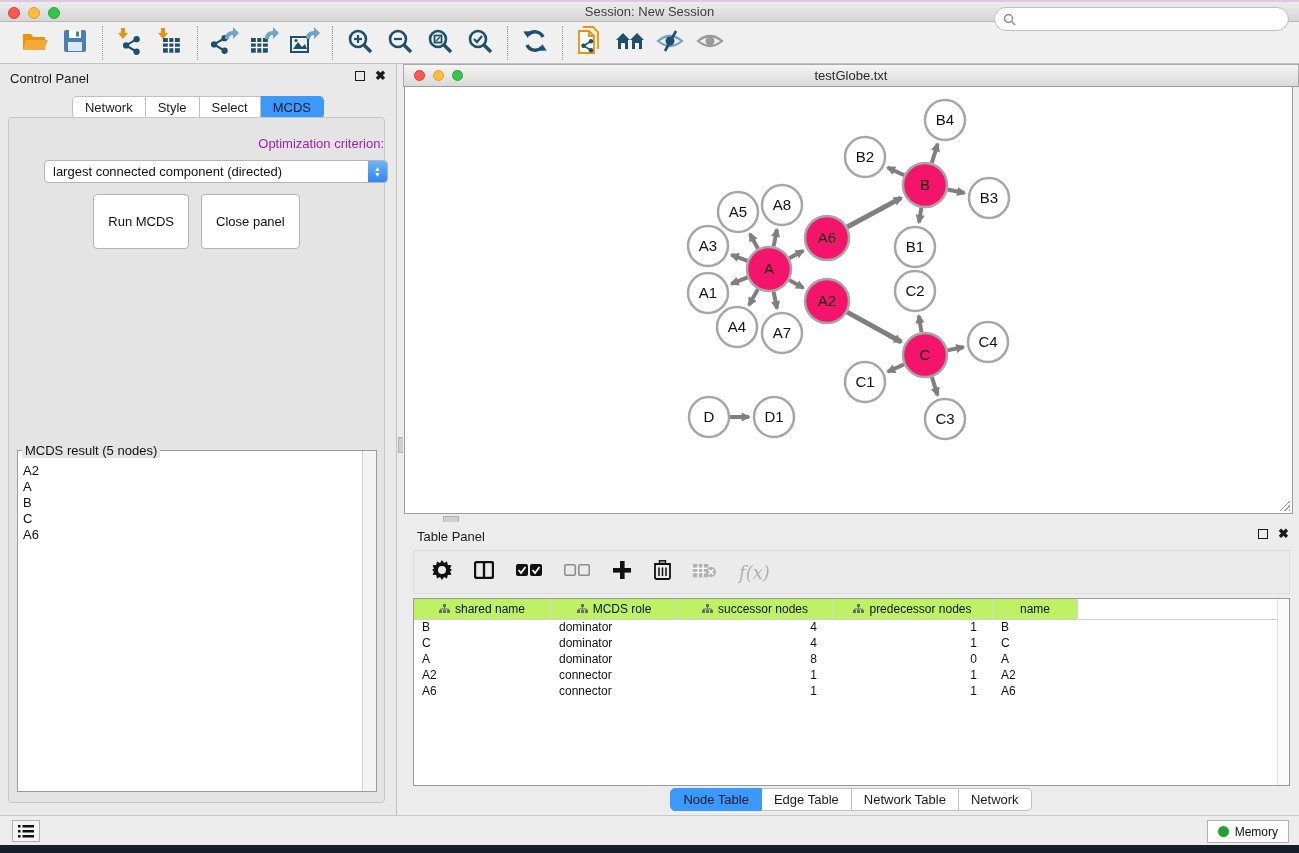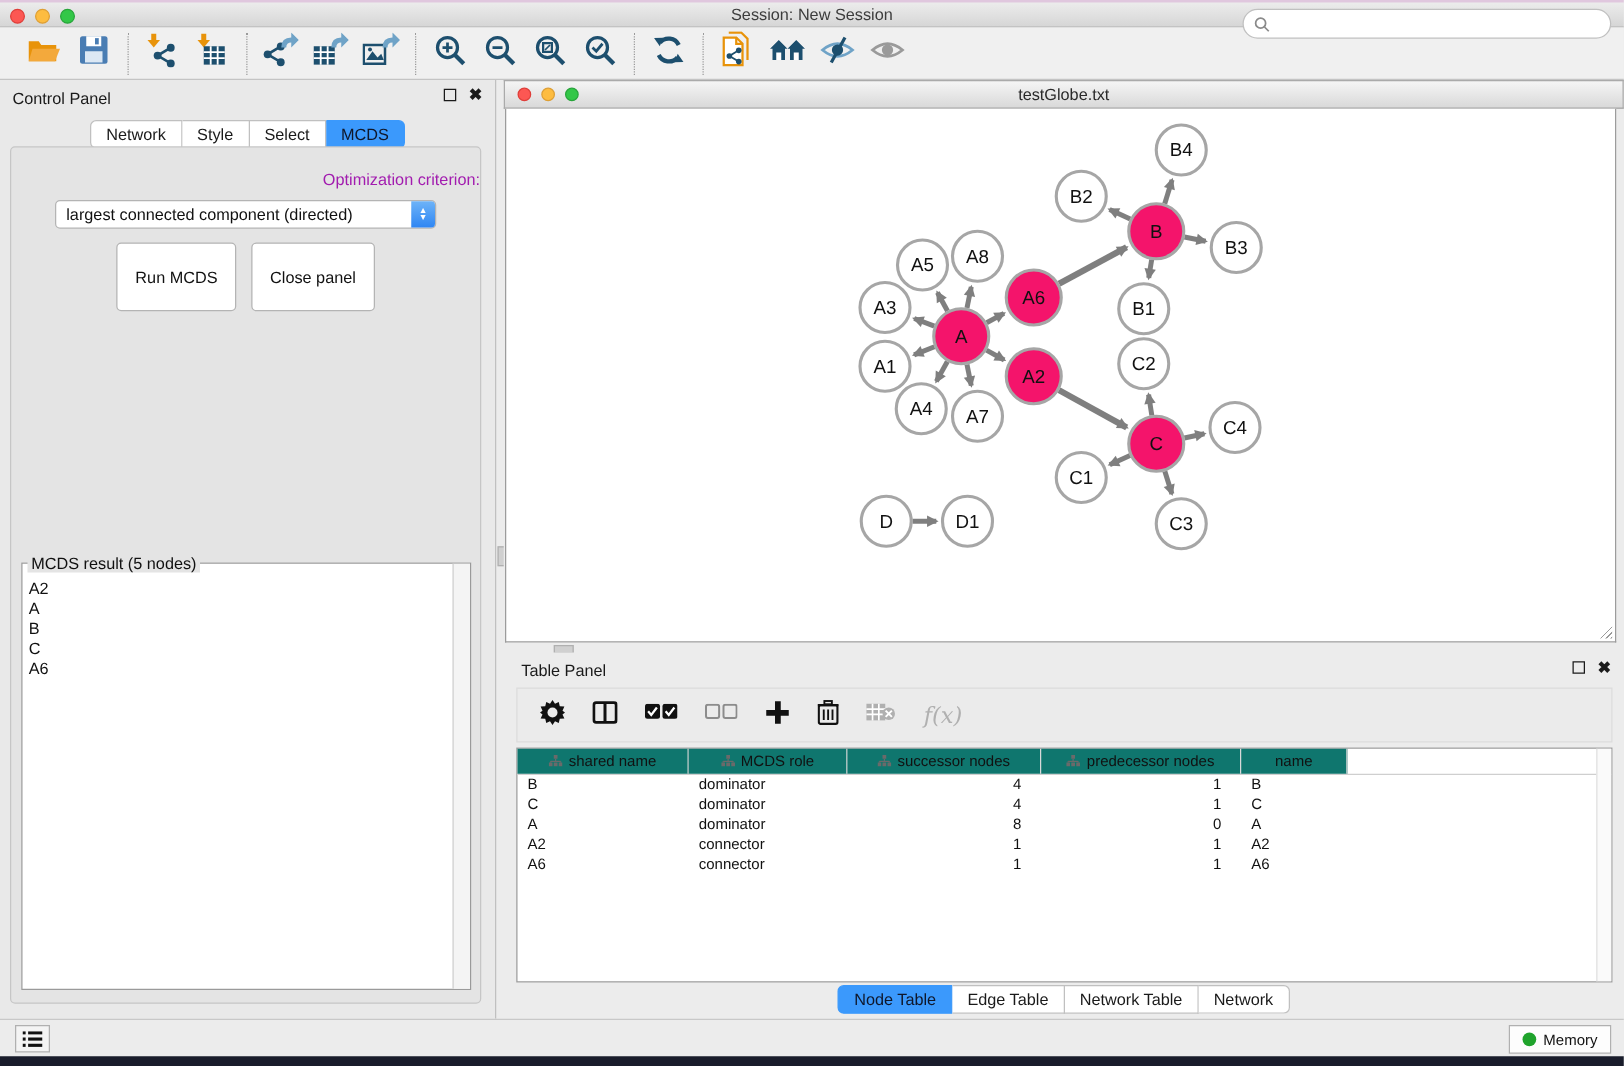"largest connected component (directed)" #criterion-select { width: 305px -> 344px }
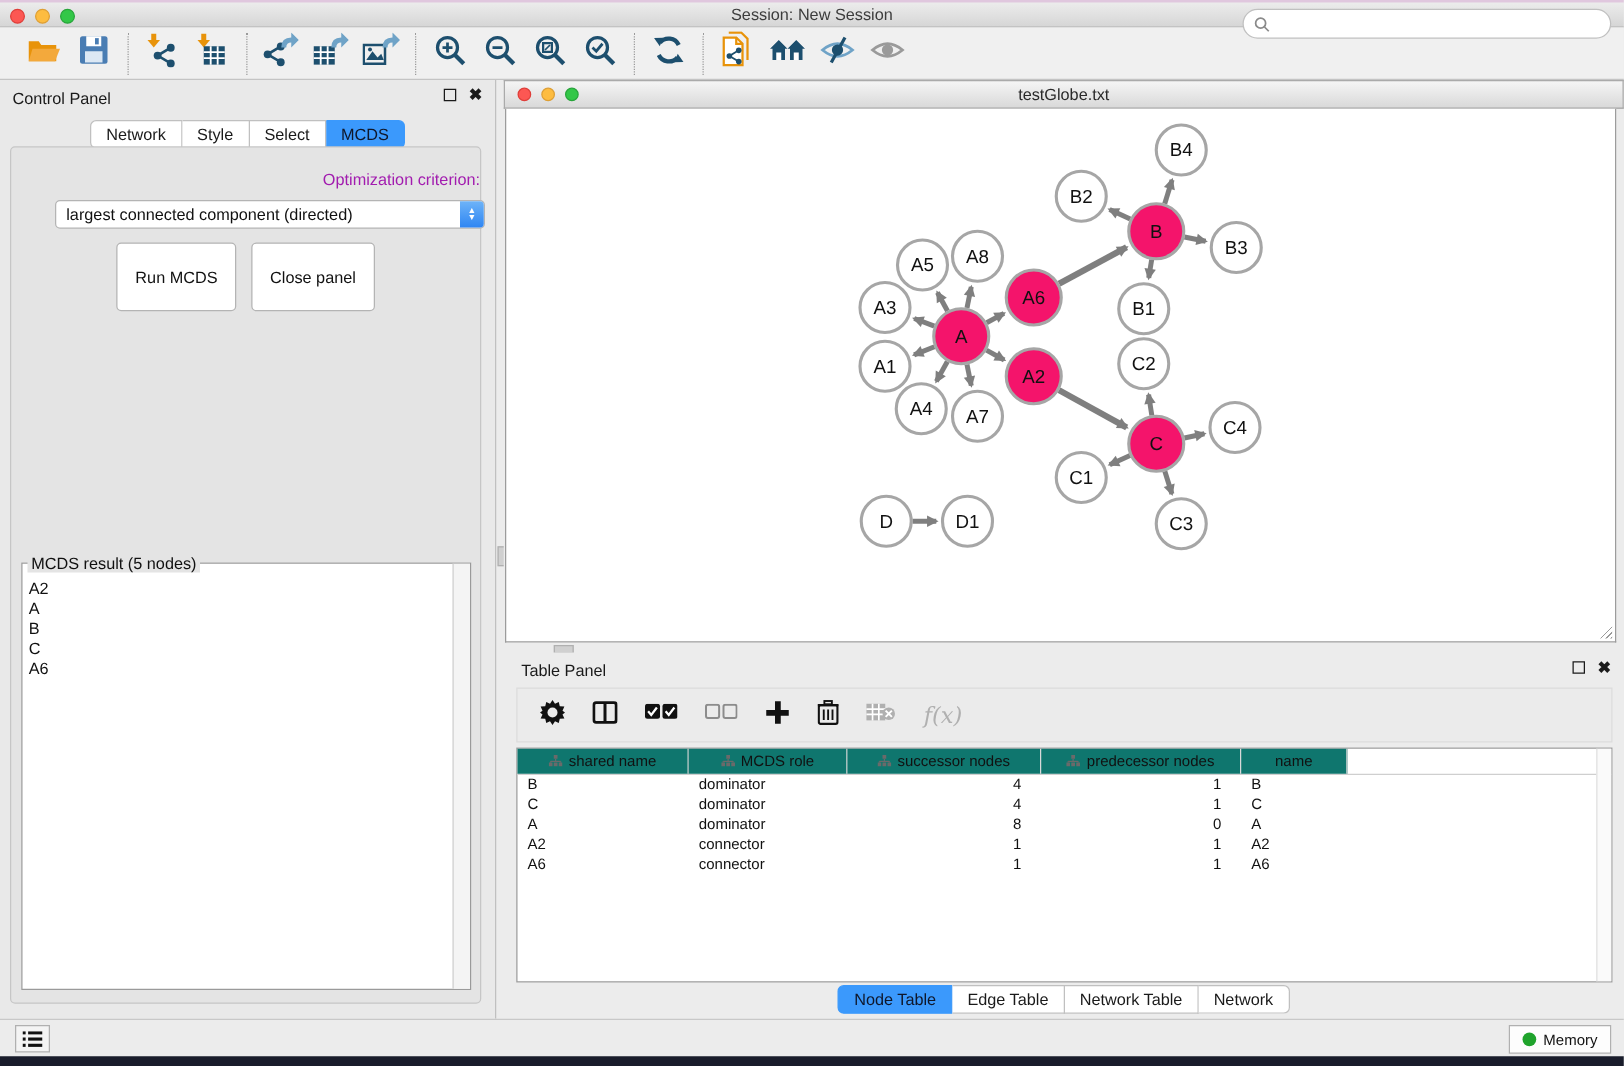"shared name" .th-cell { background: #0f766e -> #bef264 }
